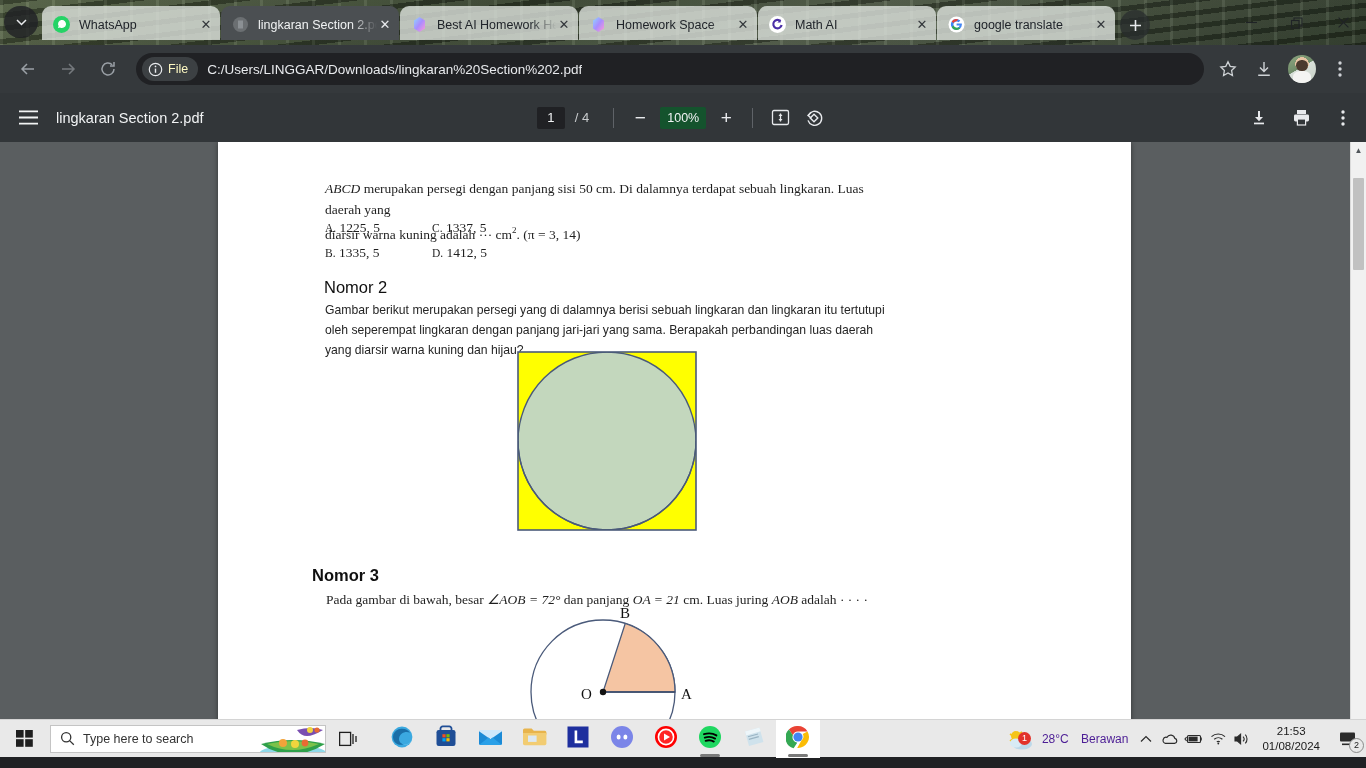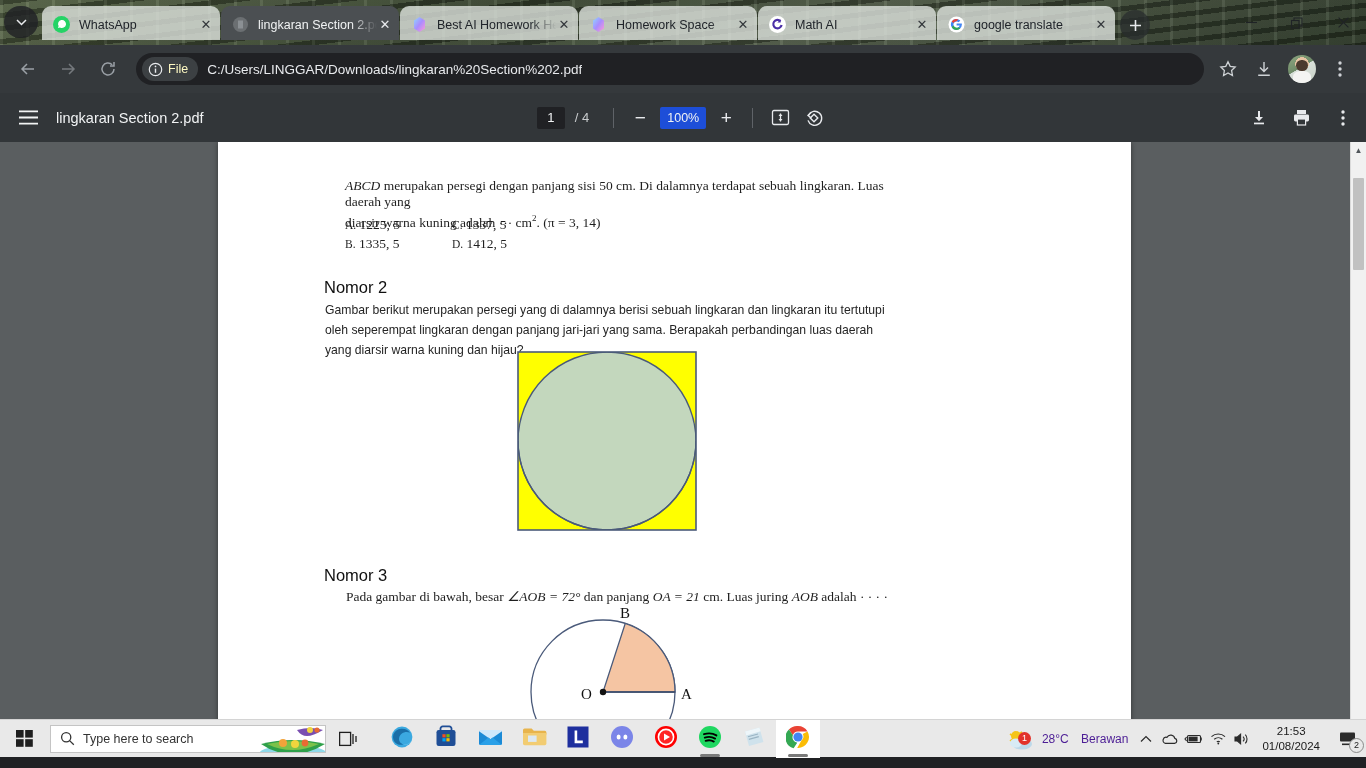"100%" .zoomval { background: #1d4ed8 -> #14532d }
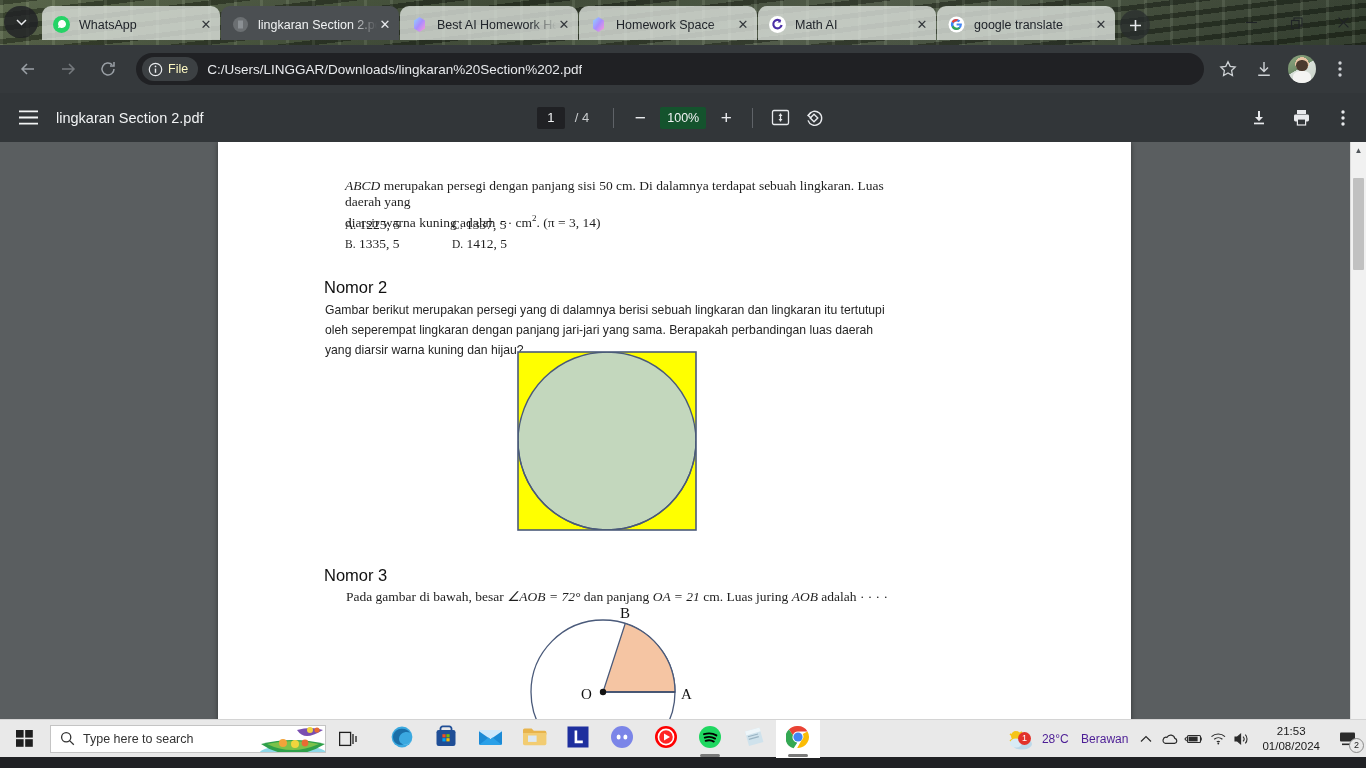"ABCD merupakan persegi dengan panjang" .mathtxt { line-height: 16px -> 21px; margin-left: 20px -> none }
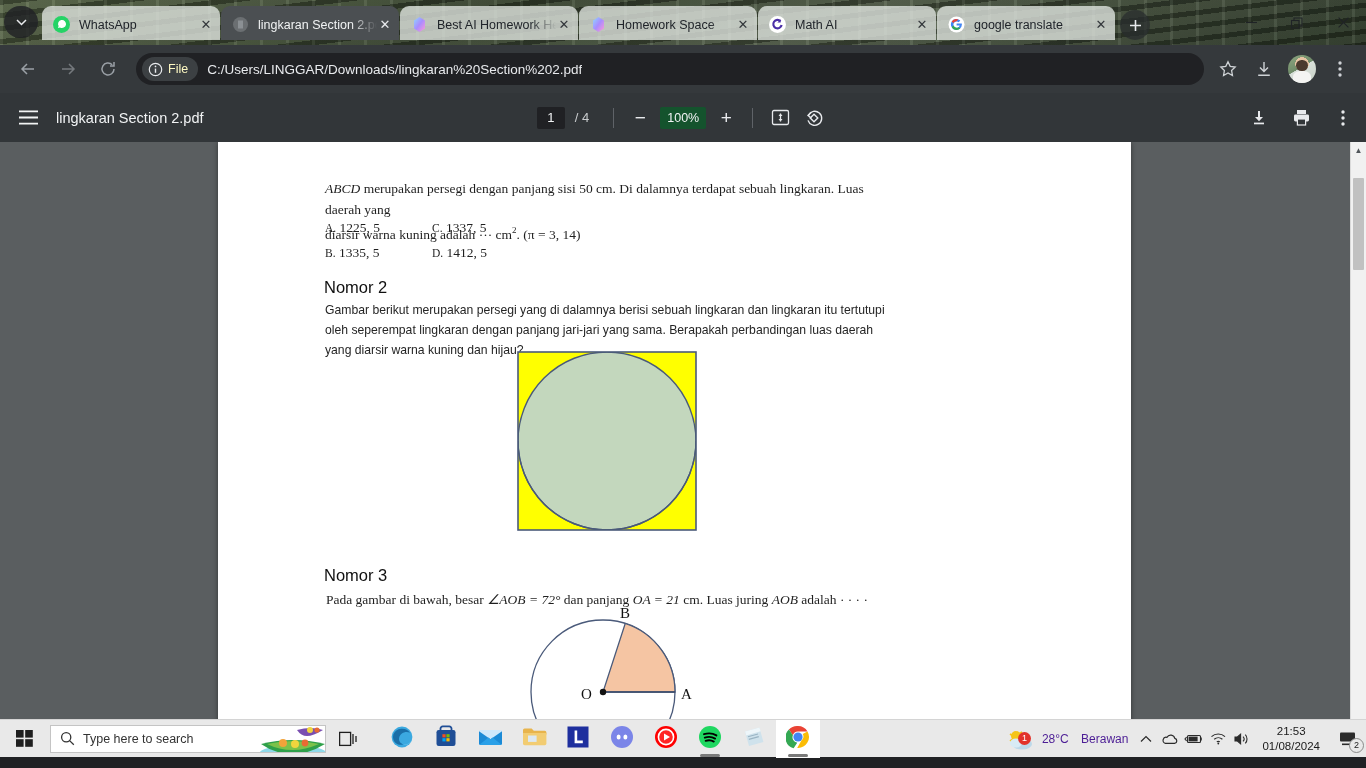"Nomor 3" #n3-head { font-weight: none -> bold; left: 106px -> 94px }
